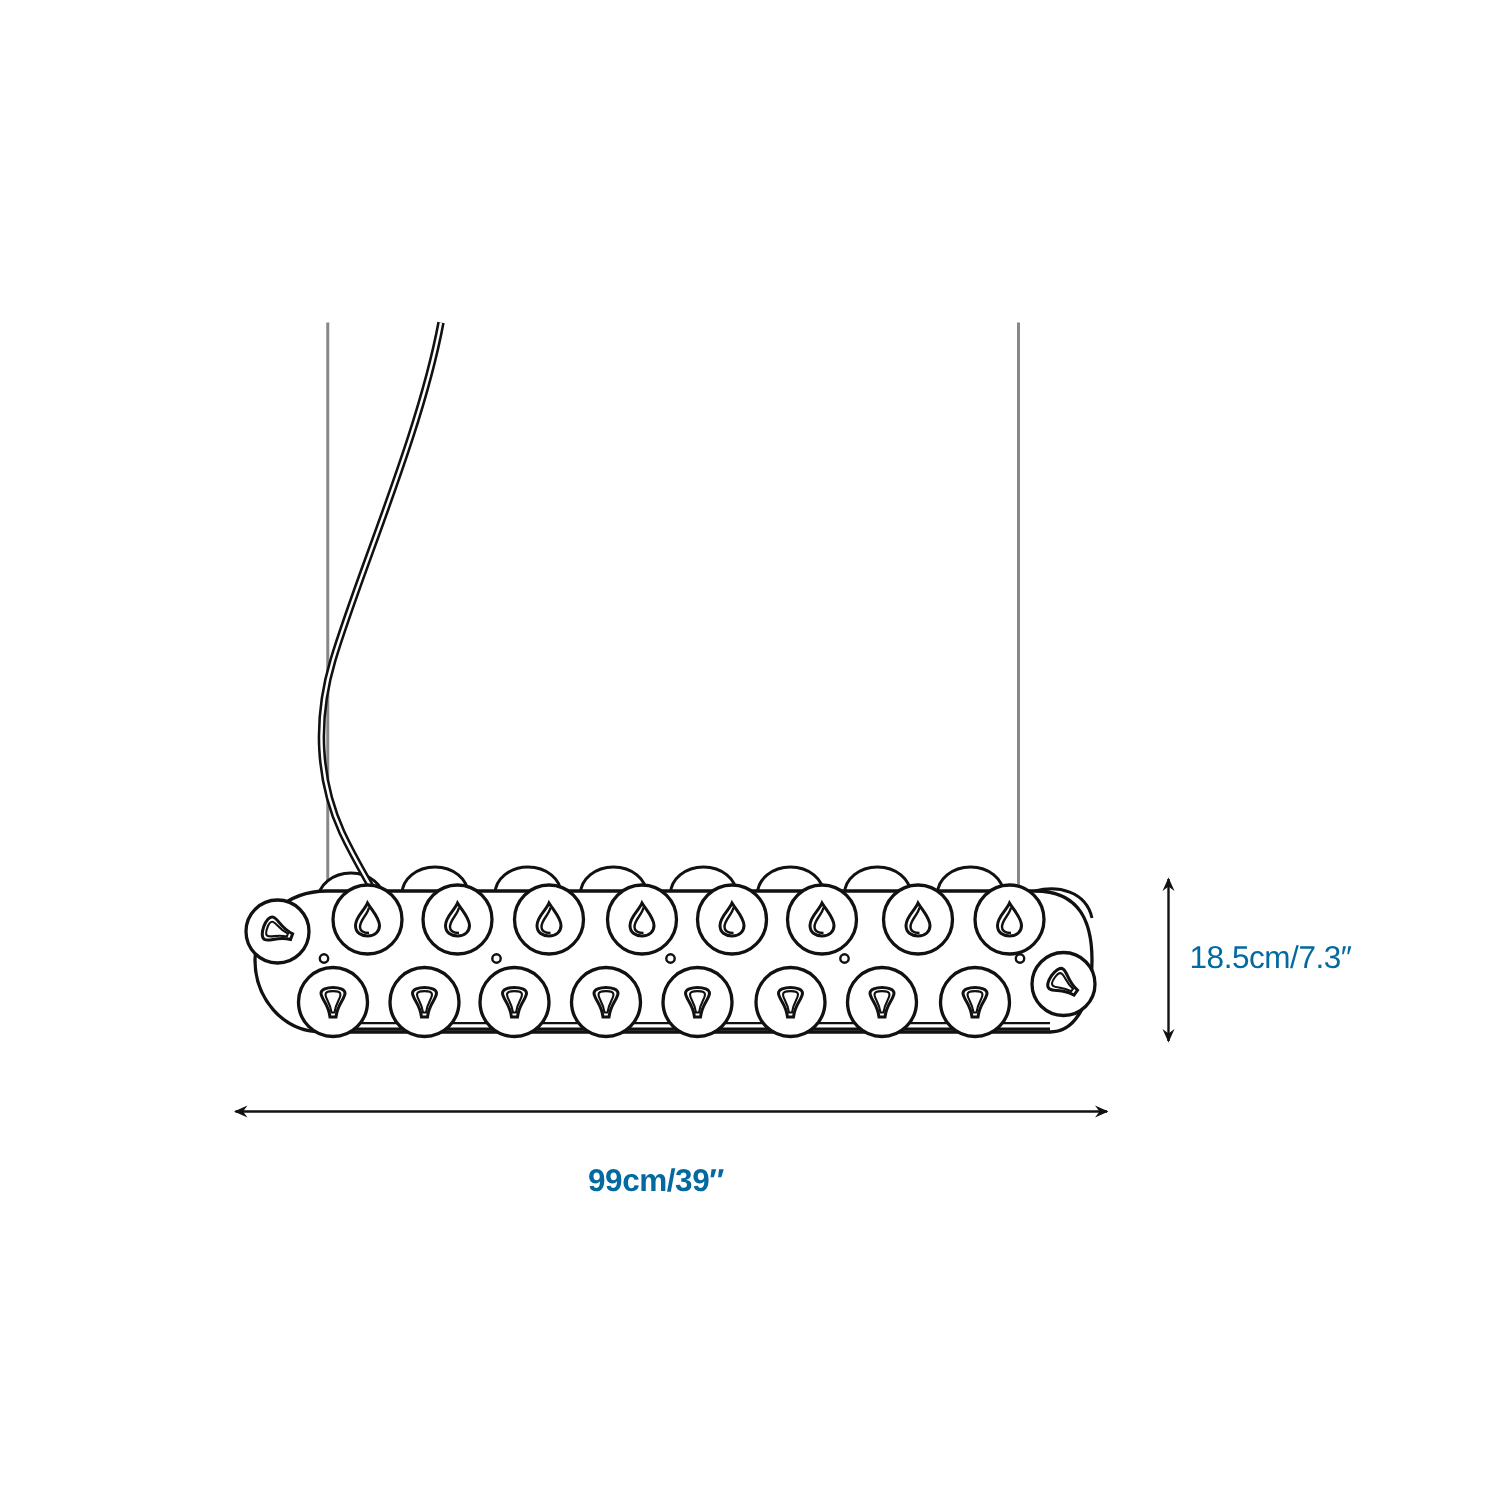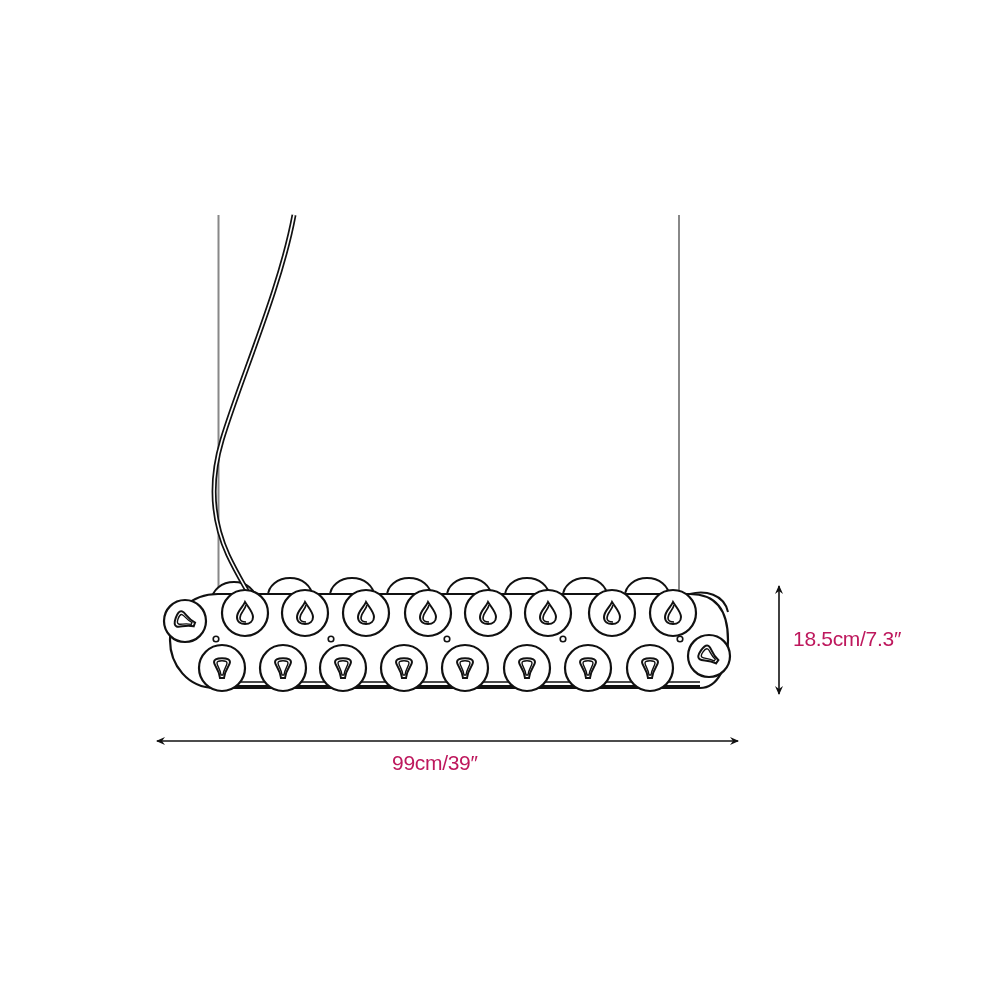"18.5cm/7.3″" .dim-label { color: #be185d -> #0369a1 }
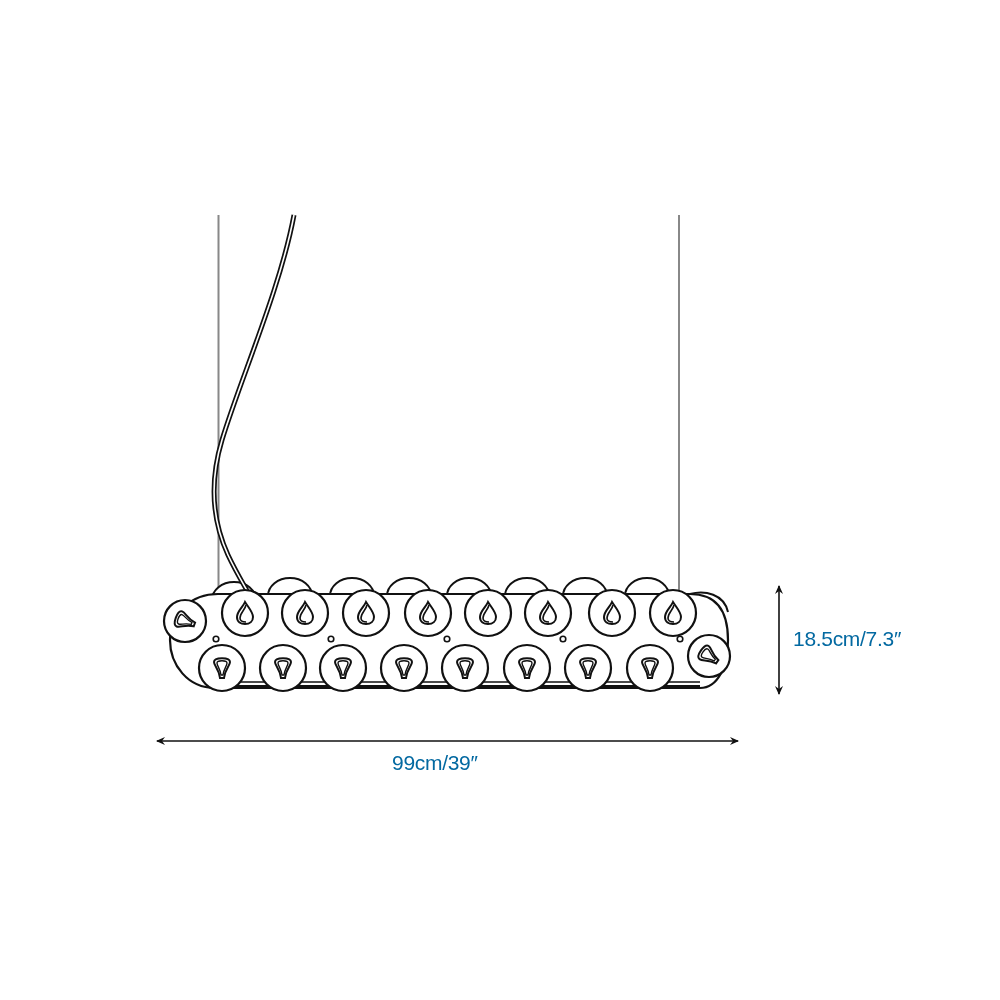"99cm/39″" #width-label { font-weight: none -> bold; top: 751px -> 776px }
